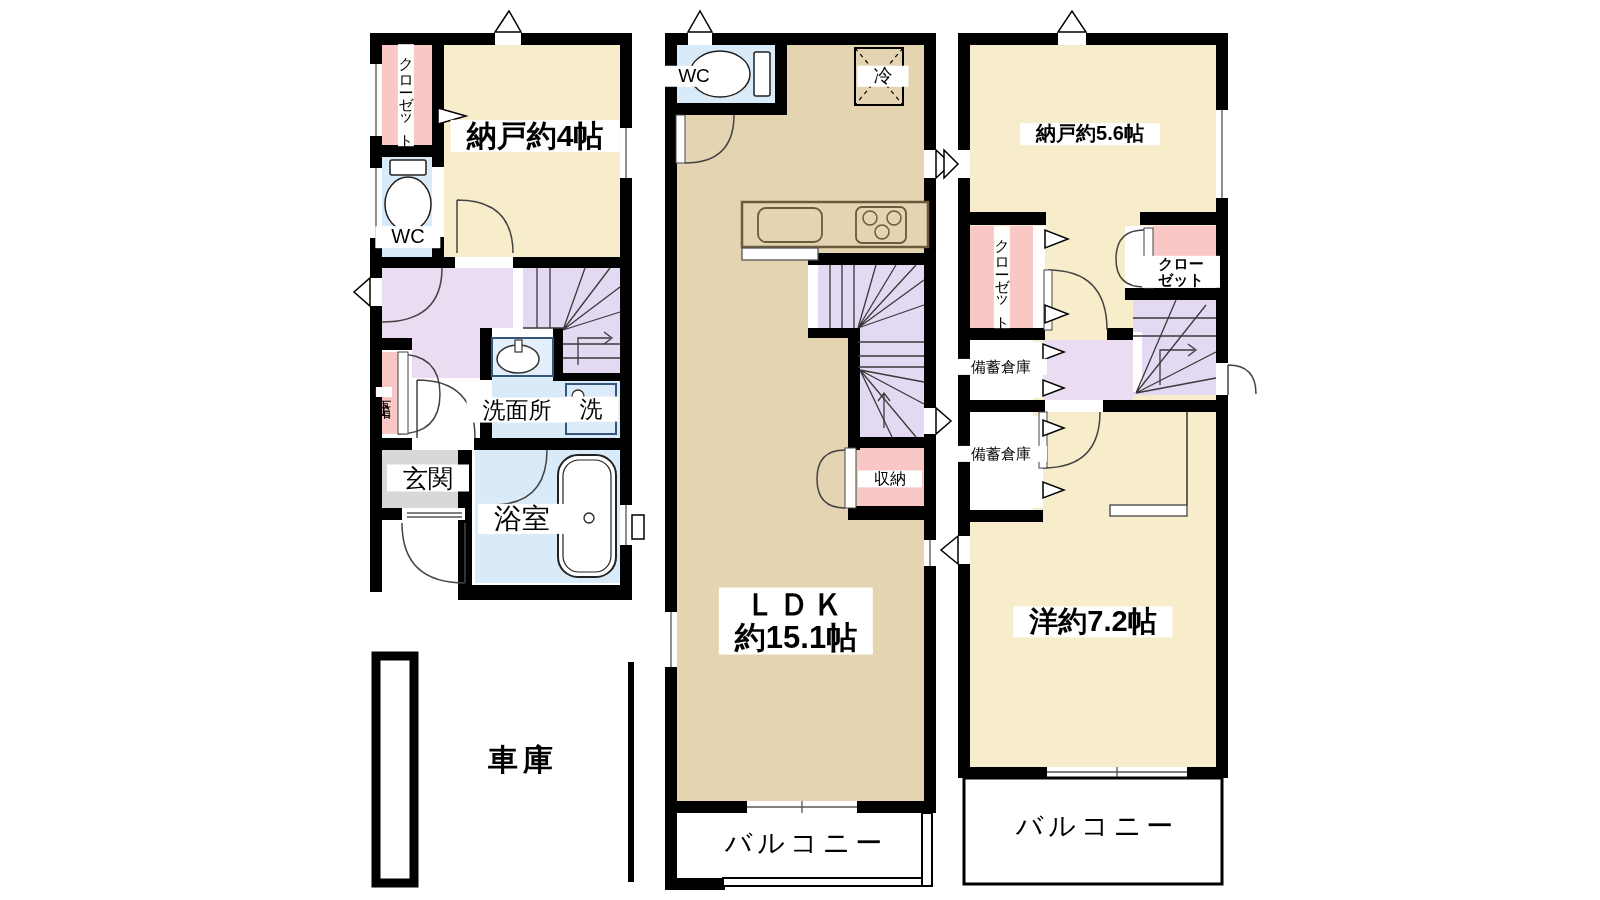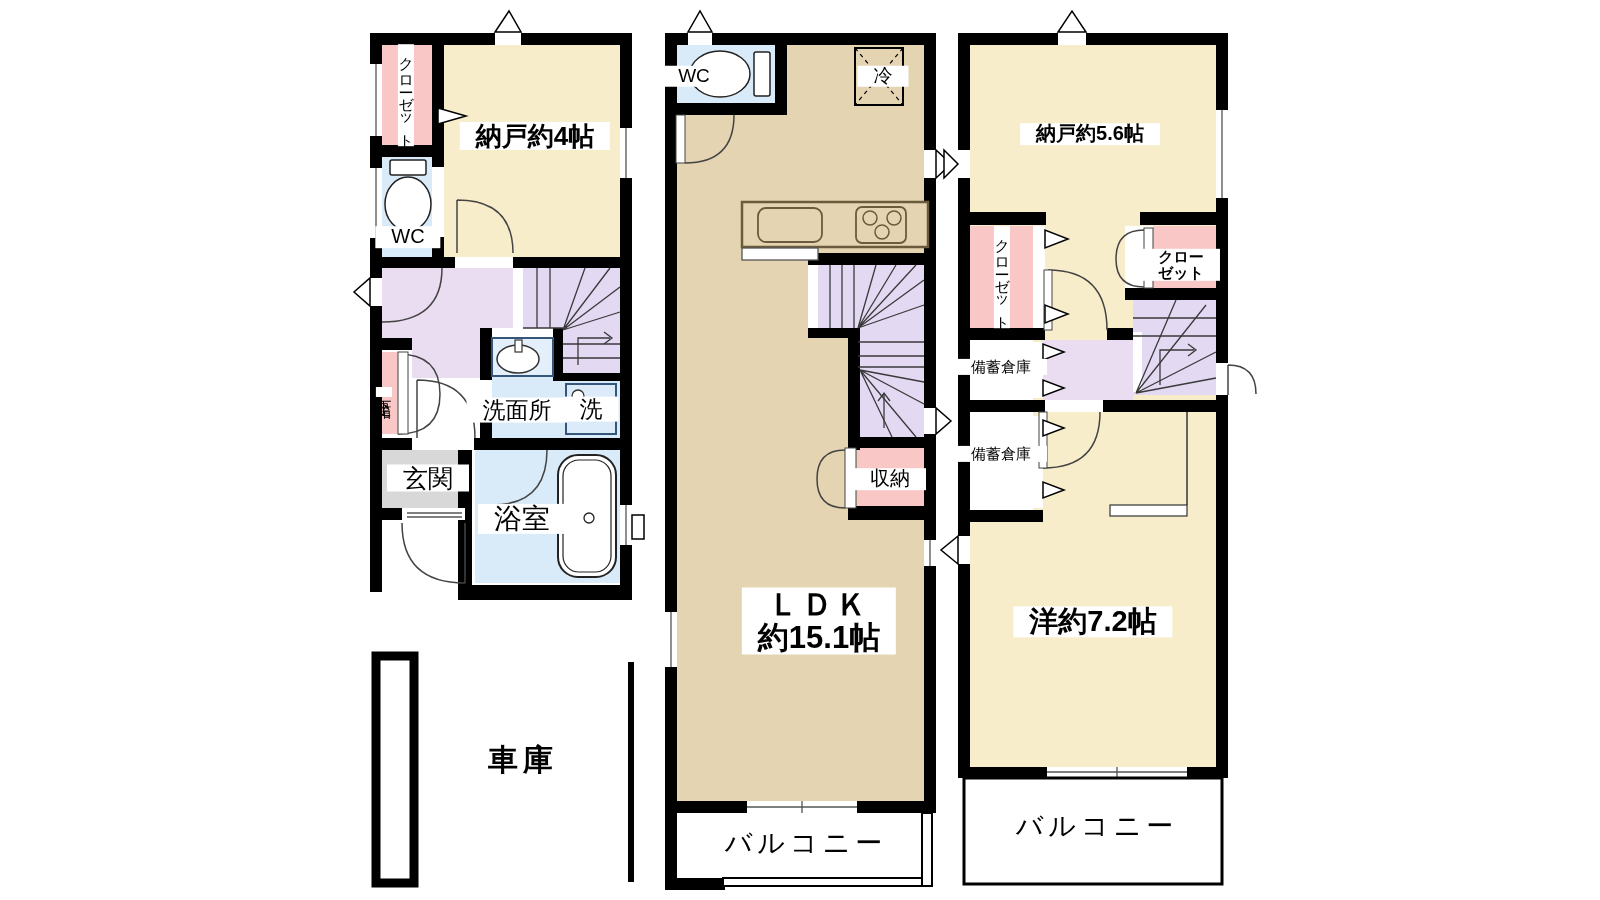"納戸約4帖" div.lbl { font-size: 26px -> 30px }
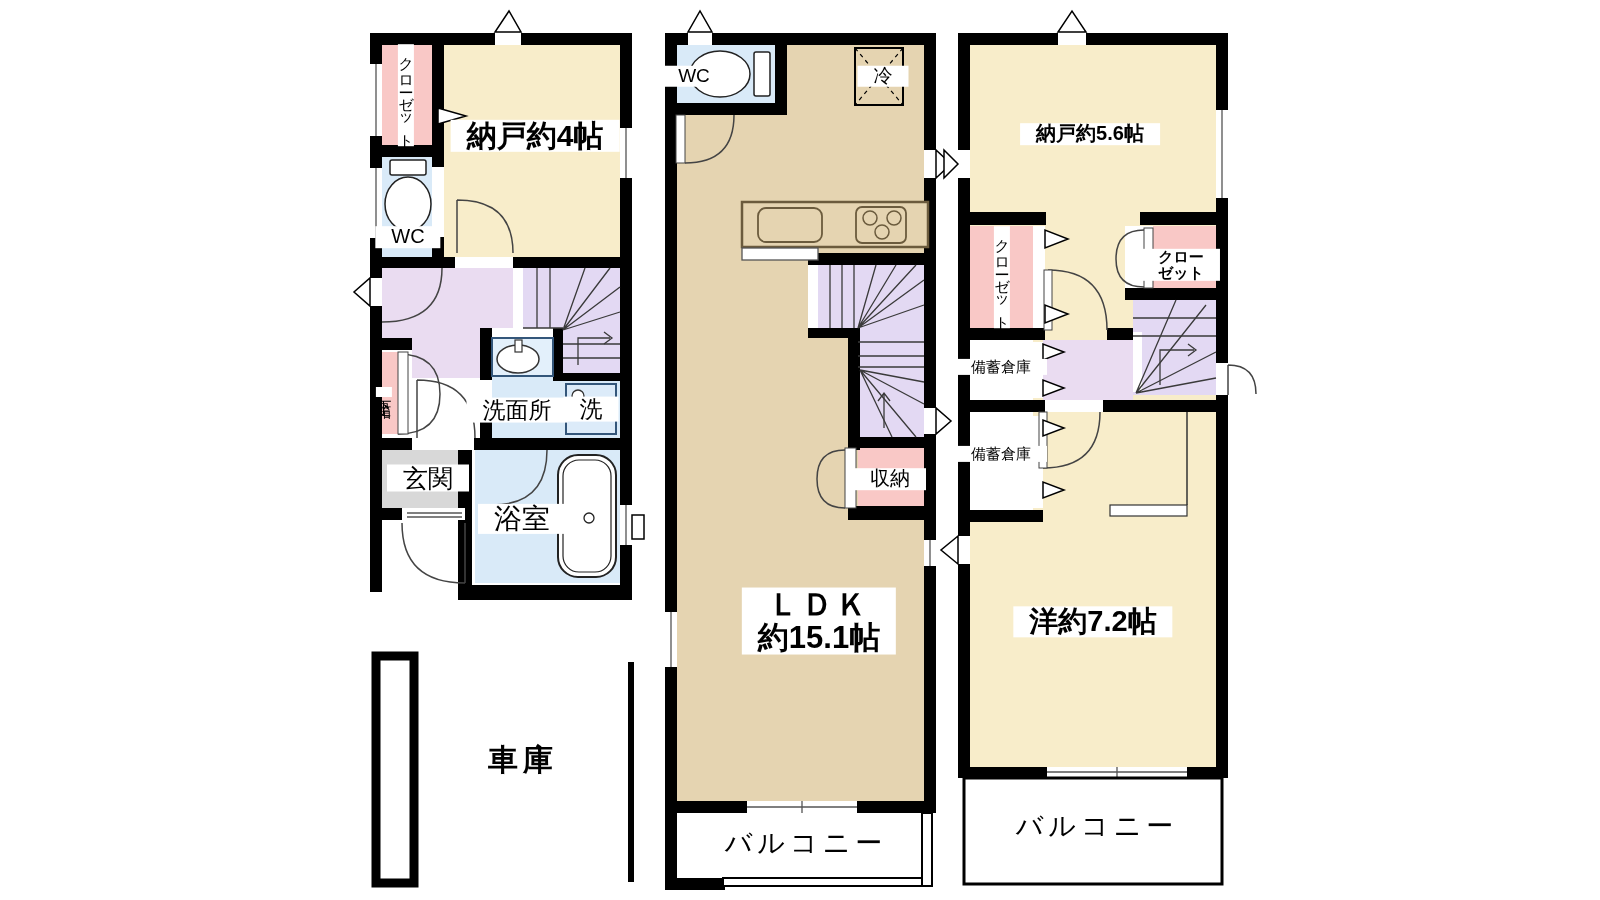"クロー" div.lbl { top: 265px -> 272px }
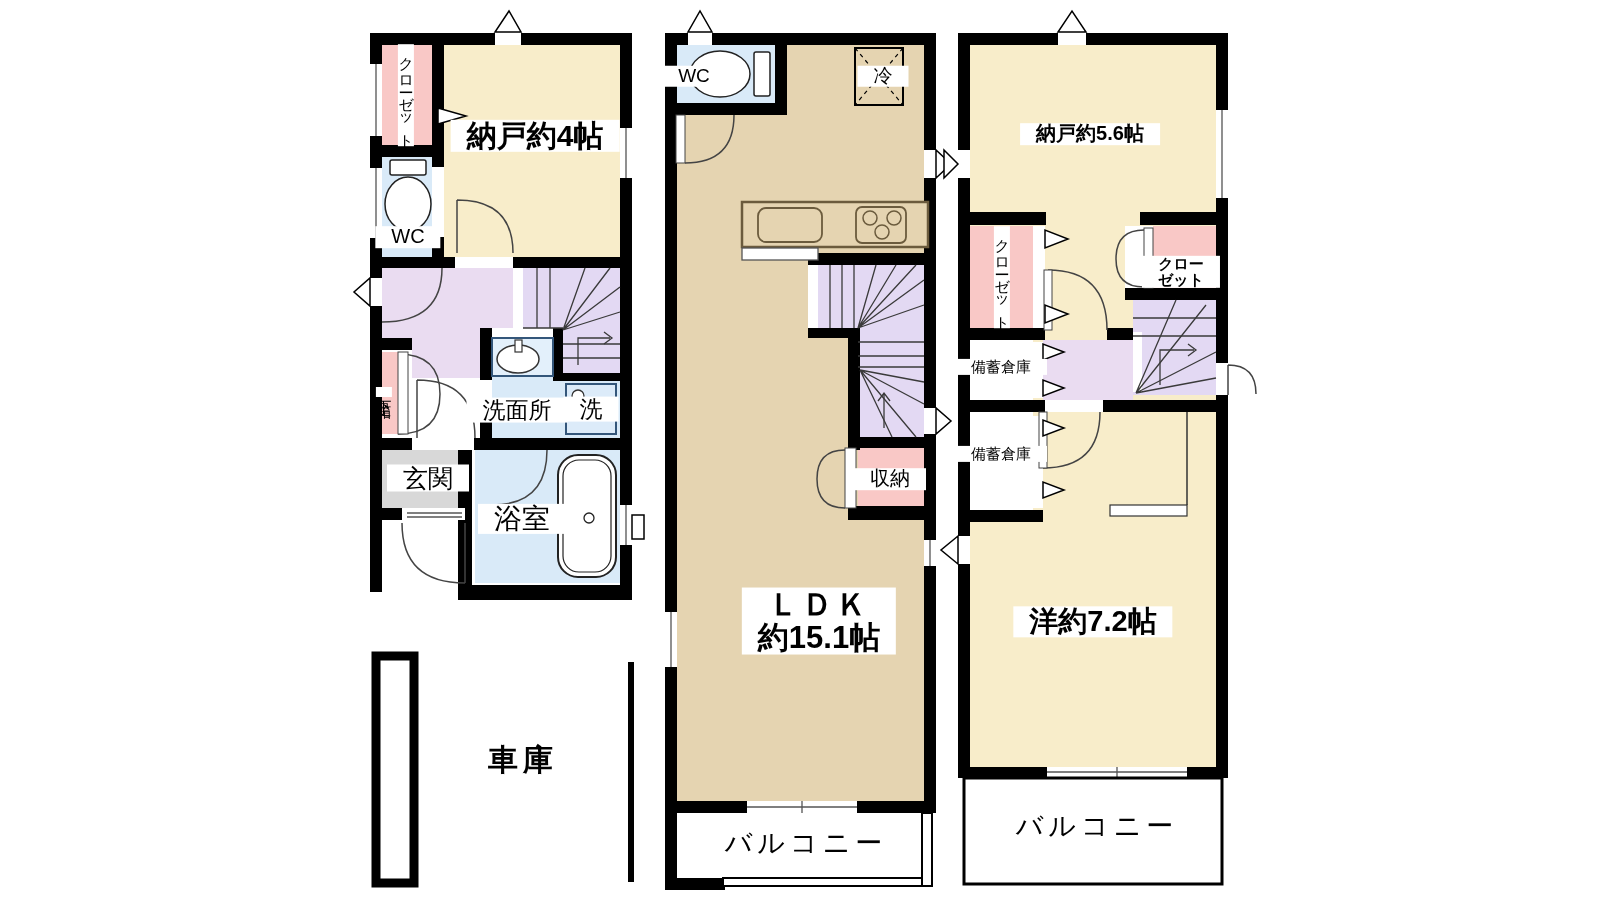"収納" div.lbl { font-size: 20px -> 16px }
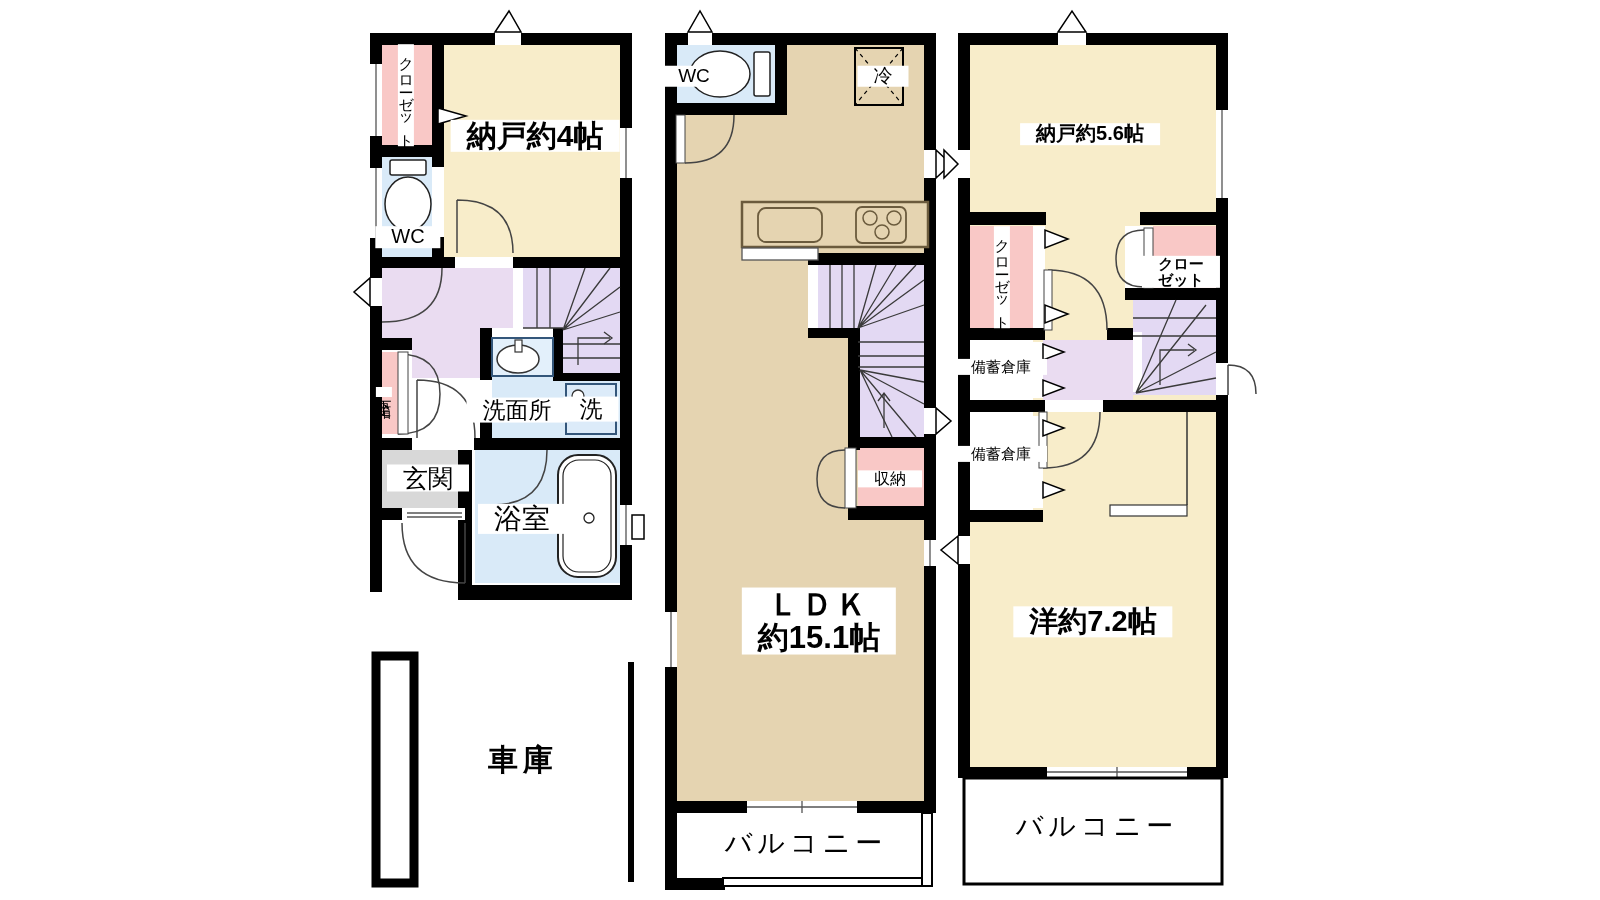"ＬＤＫ" div.lbl { left: 819px -> 796px }
